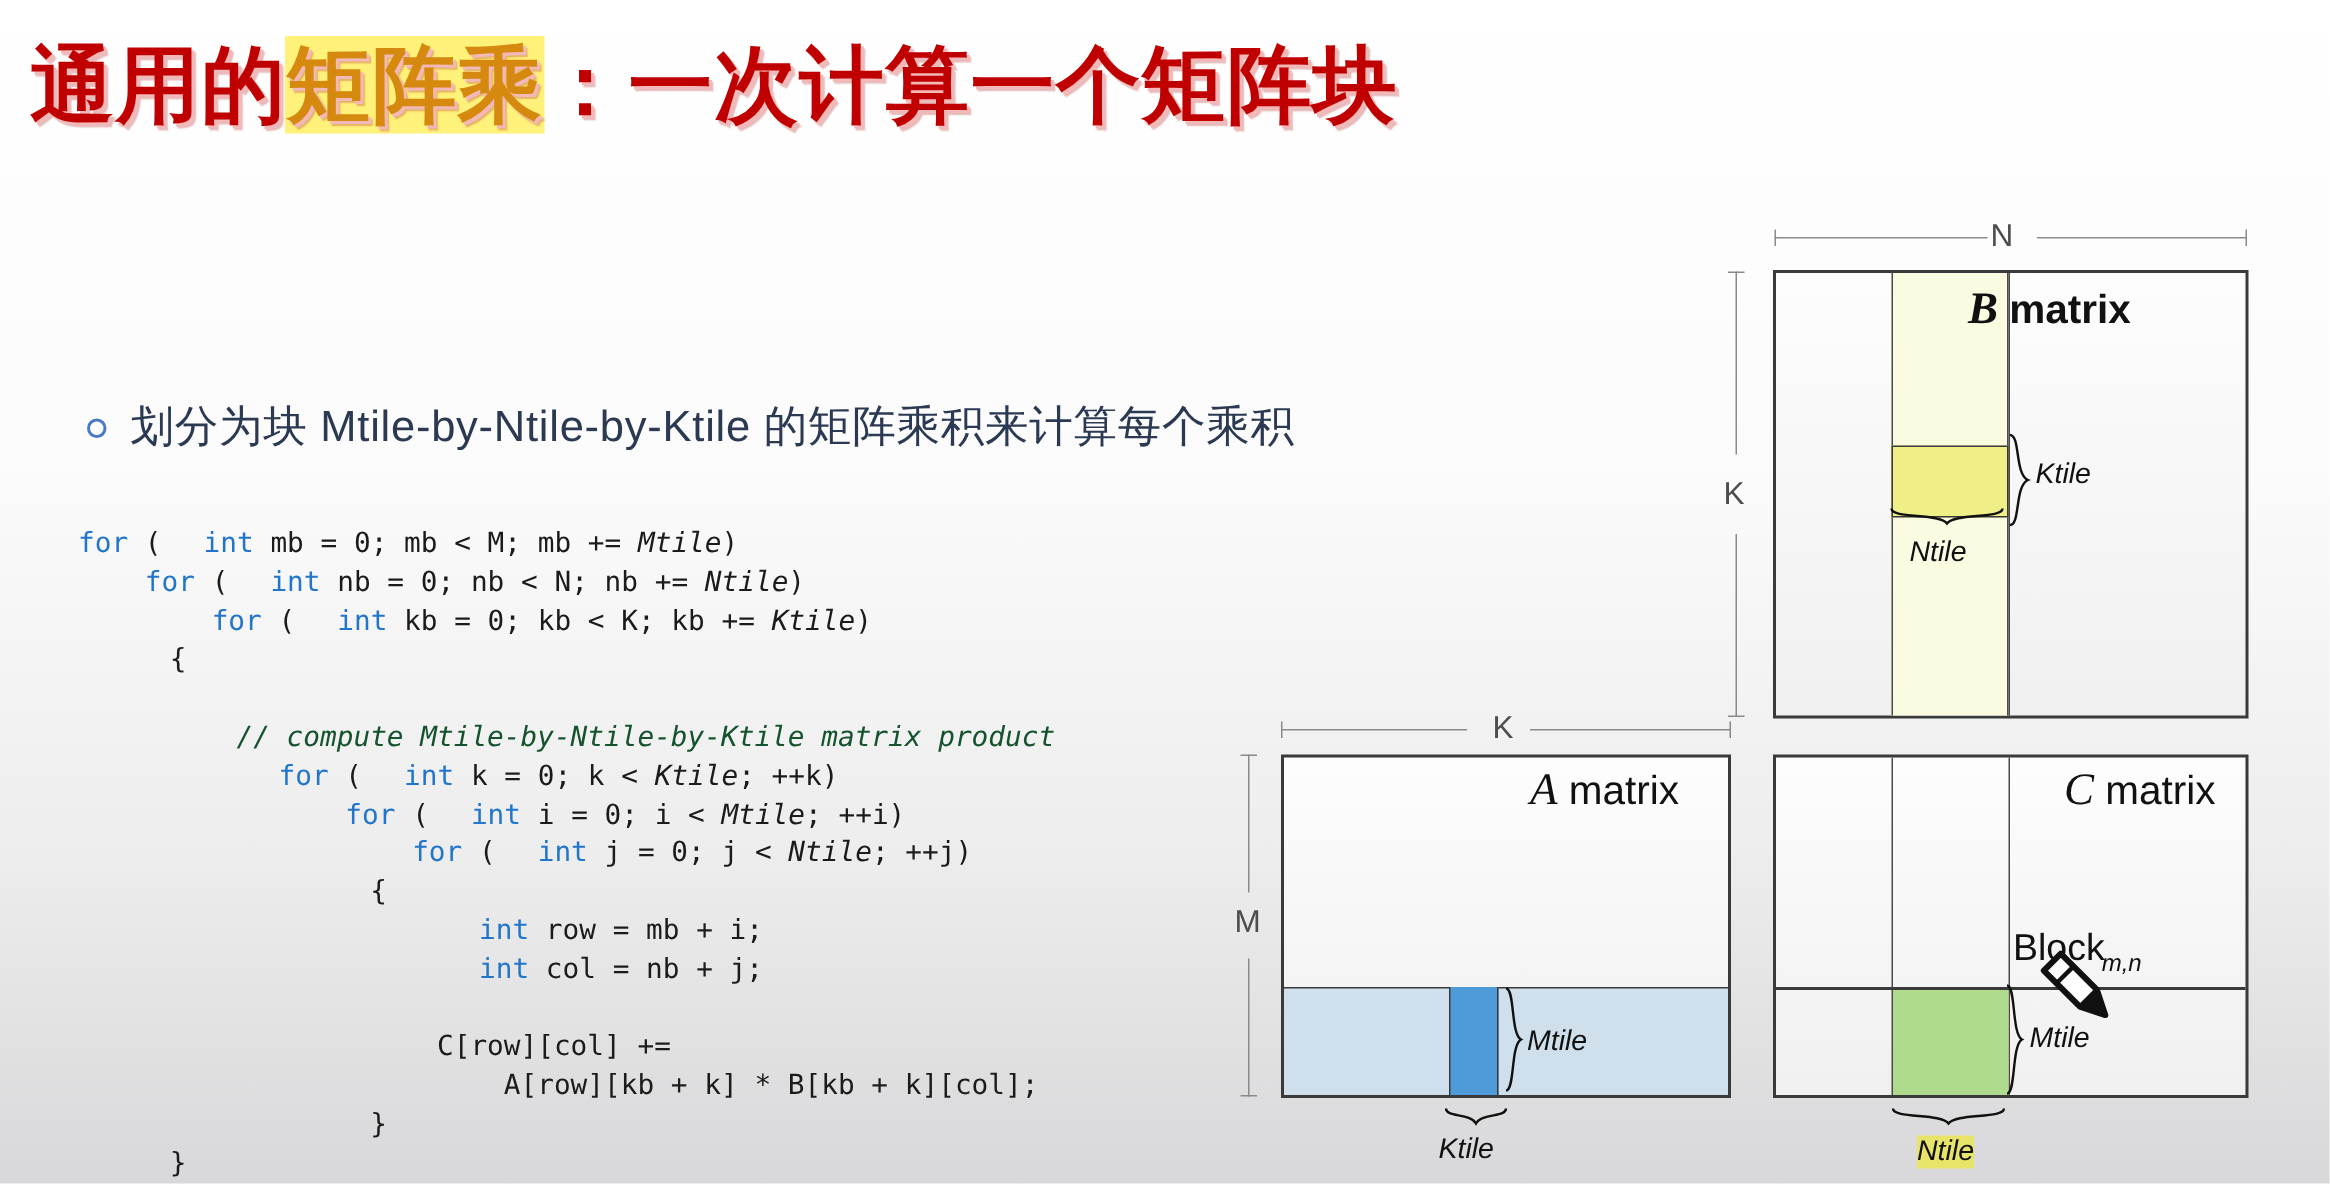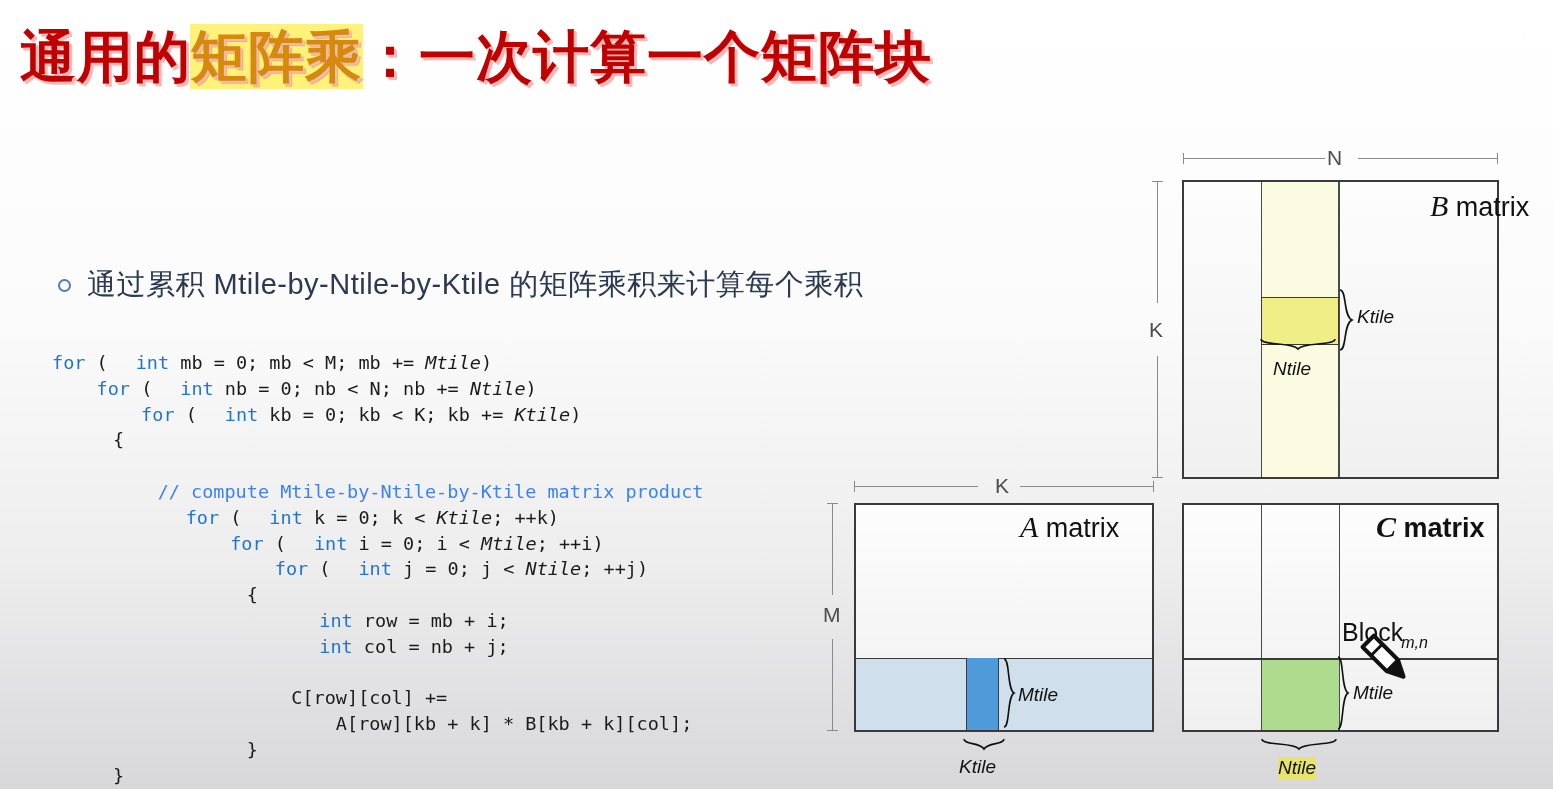"B matrix" div.mlabel { font-weight: none -> bold; left: 1430px -> 1312px }
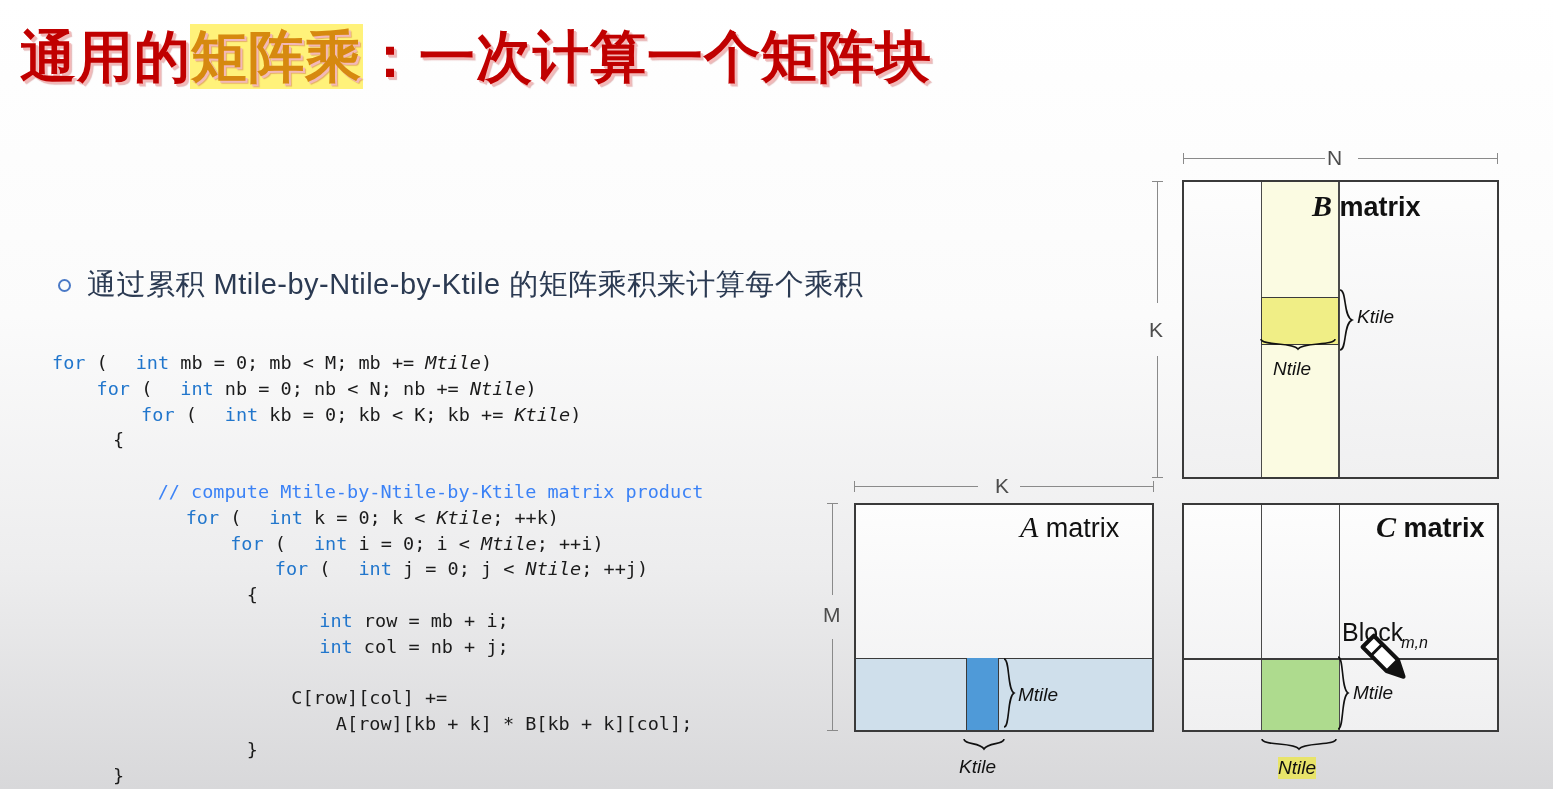"通过累积 Mtile-by-Ntile-by-Ktile" span { text: 通过累积 -> 划分为块 }
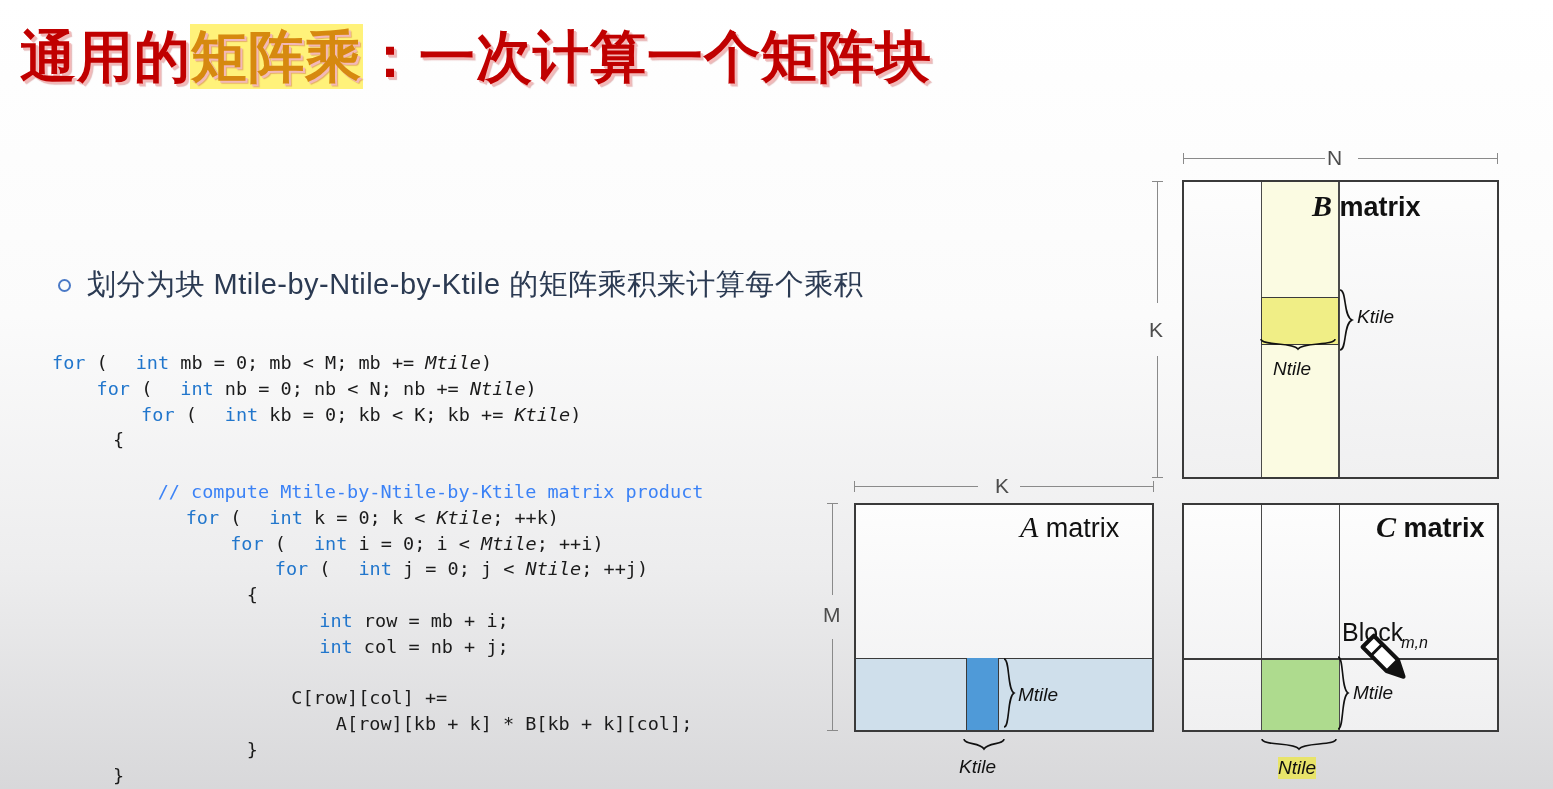"// compute Mtile-by-Ntile-by-Ktile" .cmt { color: #3b82f6 -> #14532d; font-style: none -> italic }
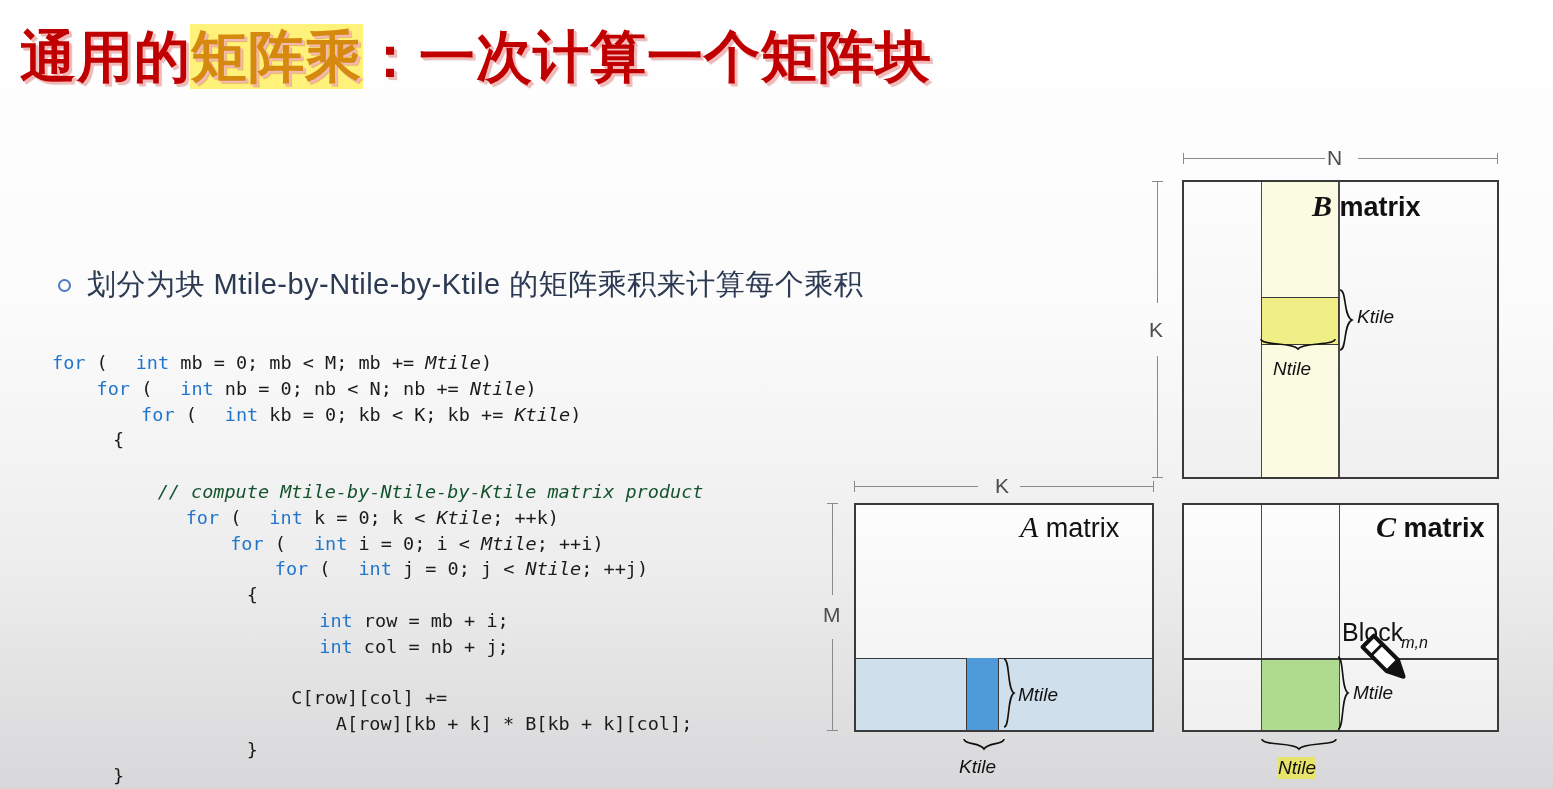"C matrix" div.mlabel { font-weight: bold -> none }
